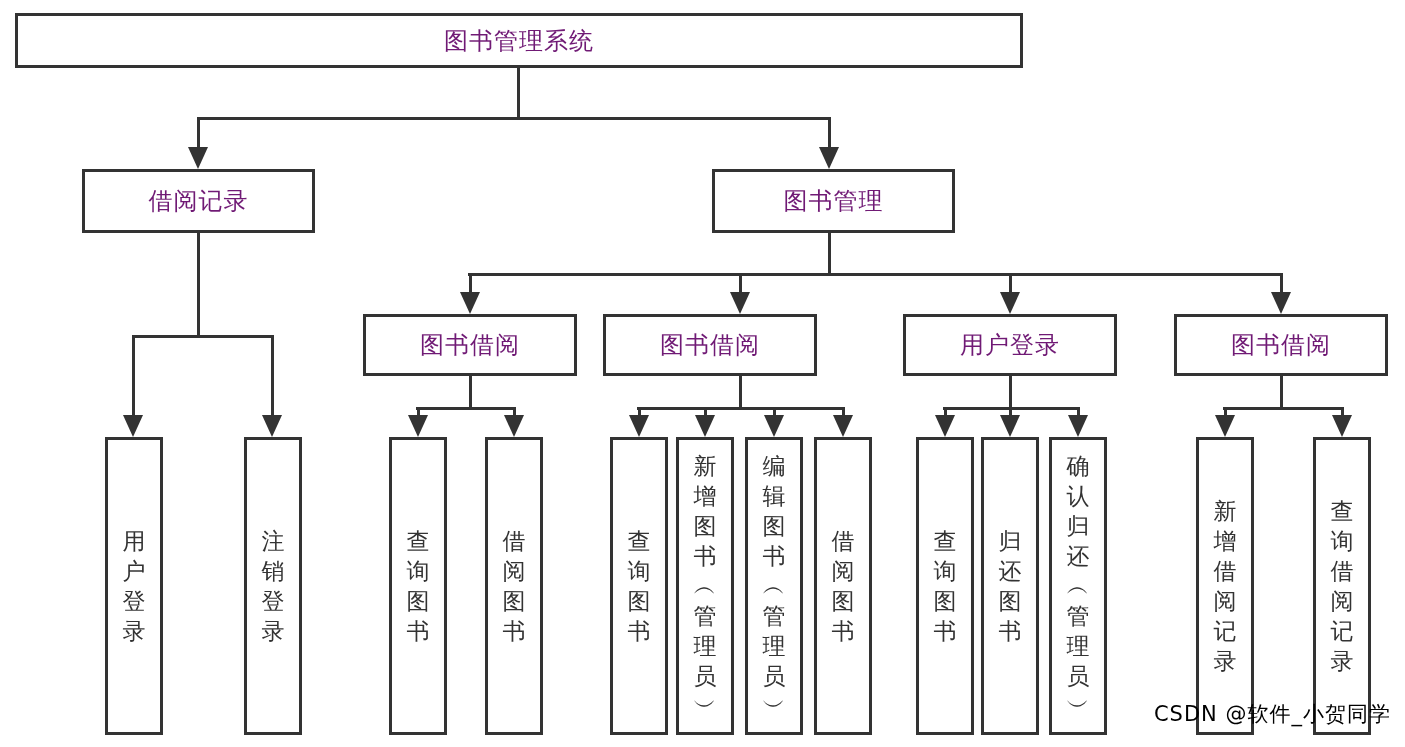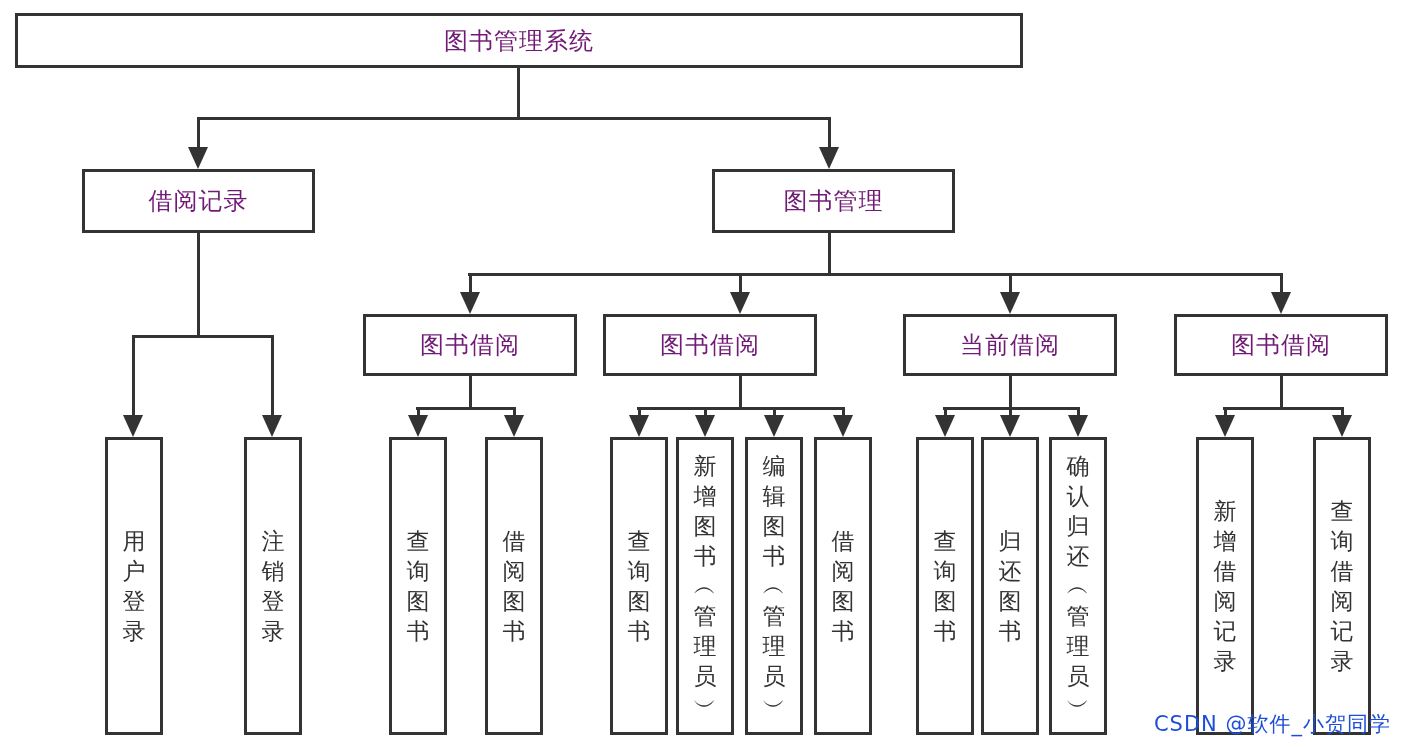"当前借阅" span { text: 当前借阅 -> 用户登录 }
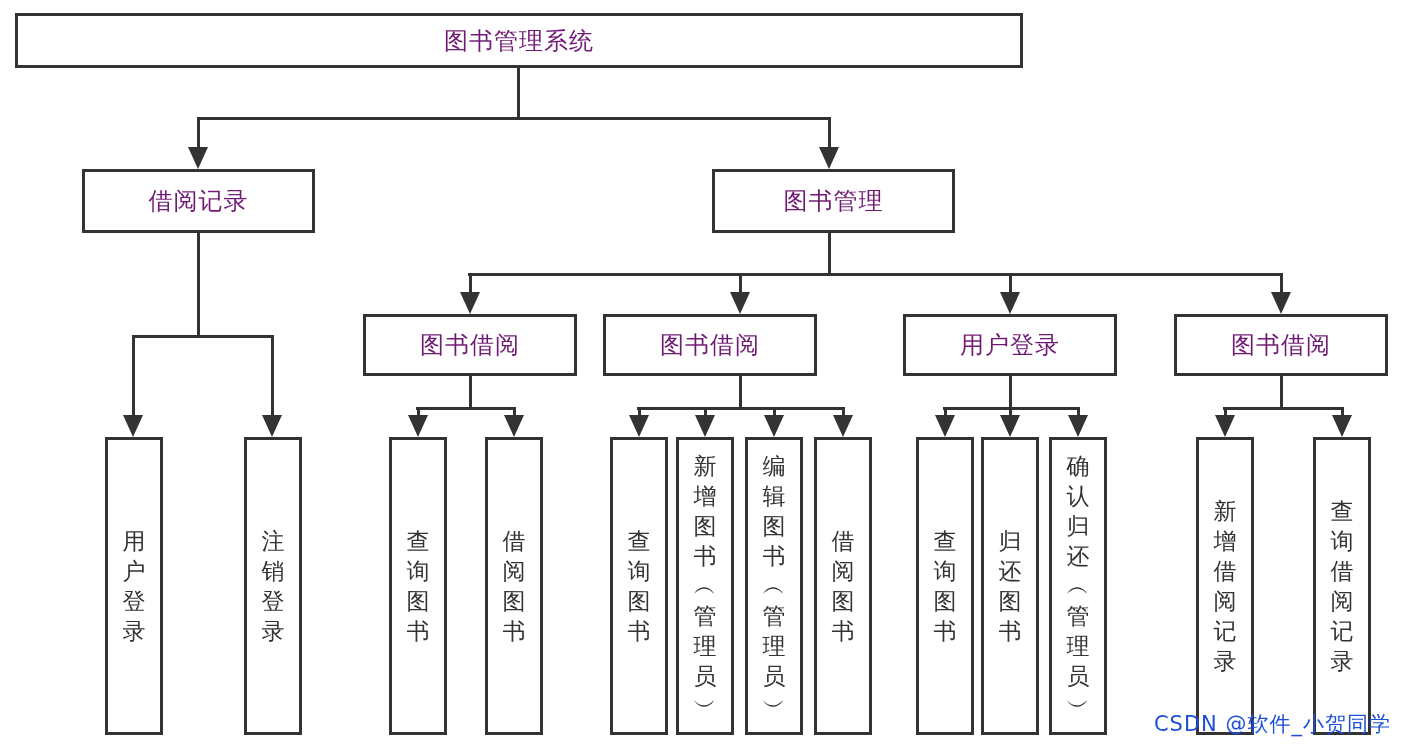"CSDN @软件_小贺同学" .watermark { bottom: 9px -> 19px; color: #1d4ed8 -> #000000 }
